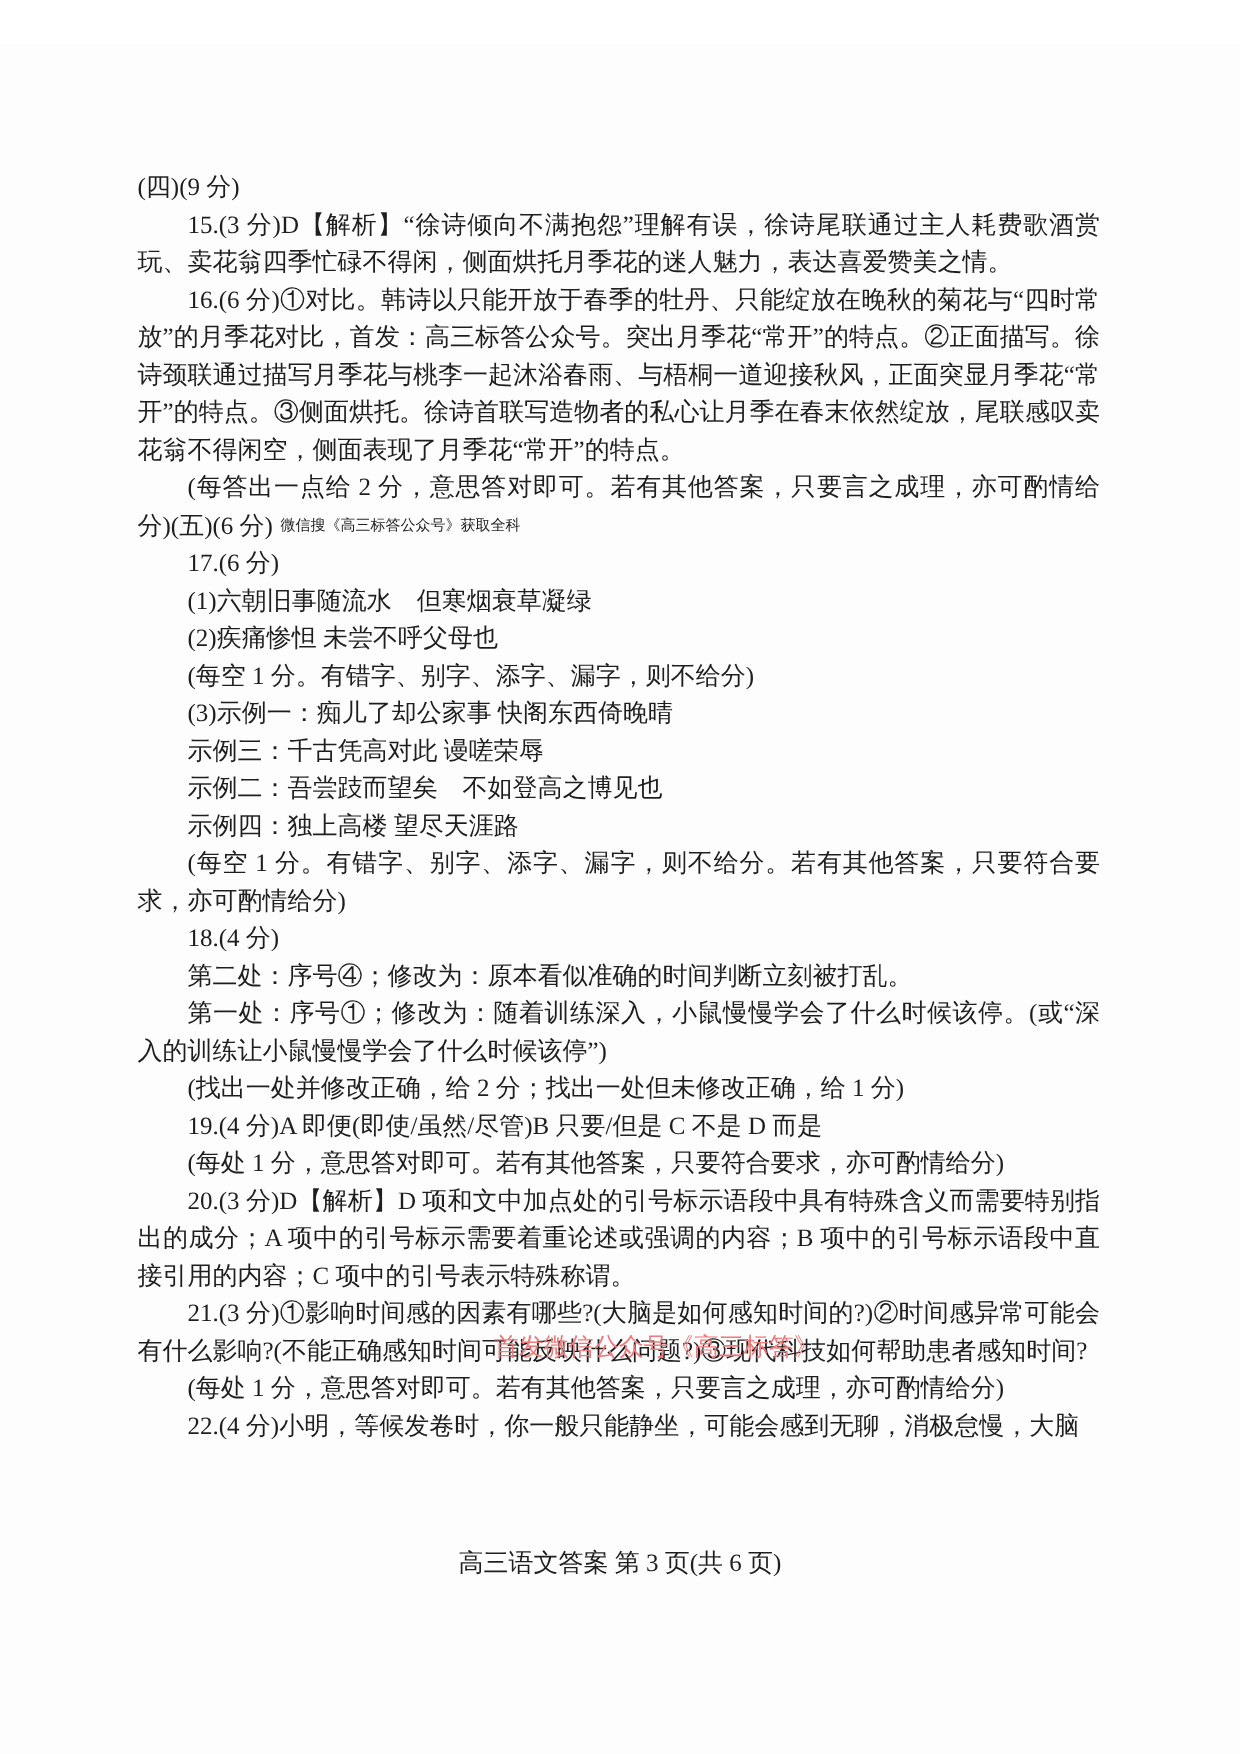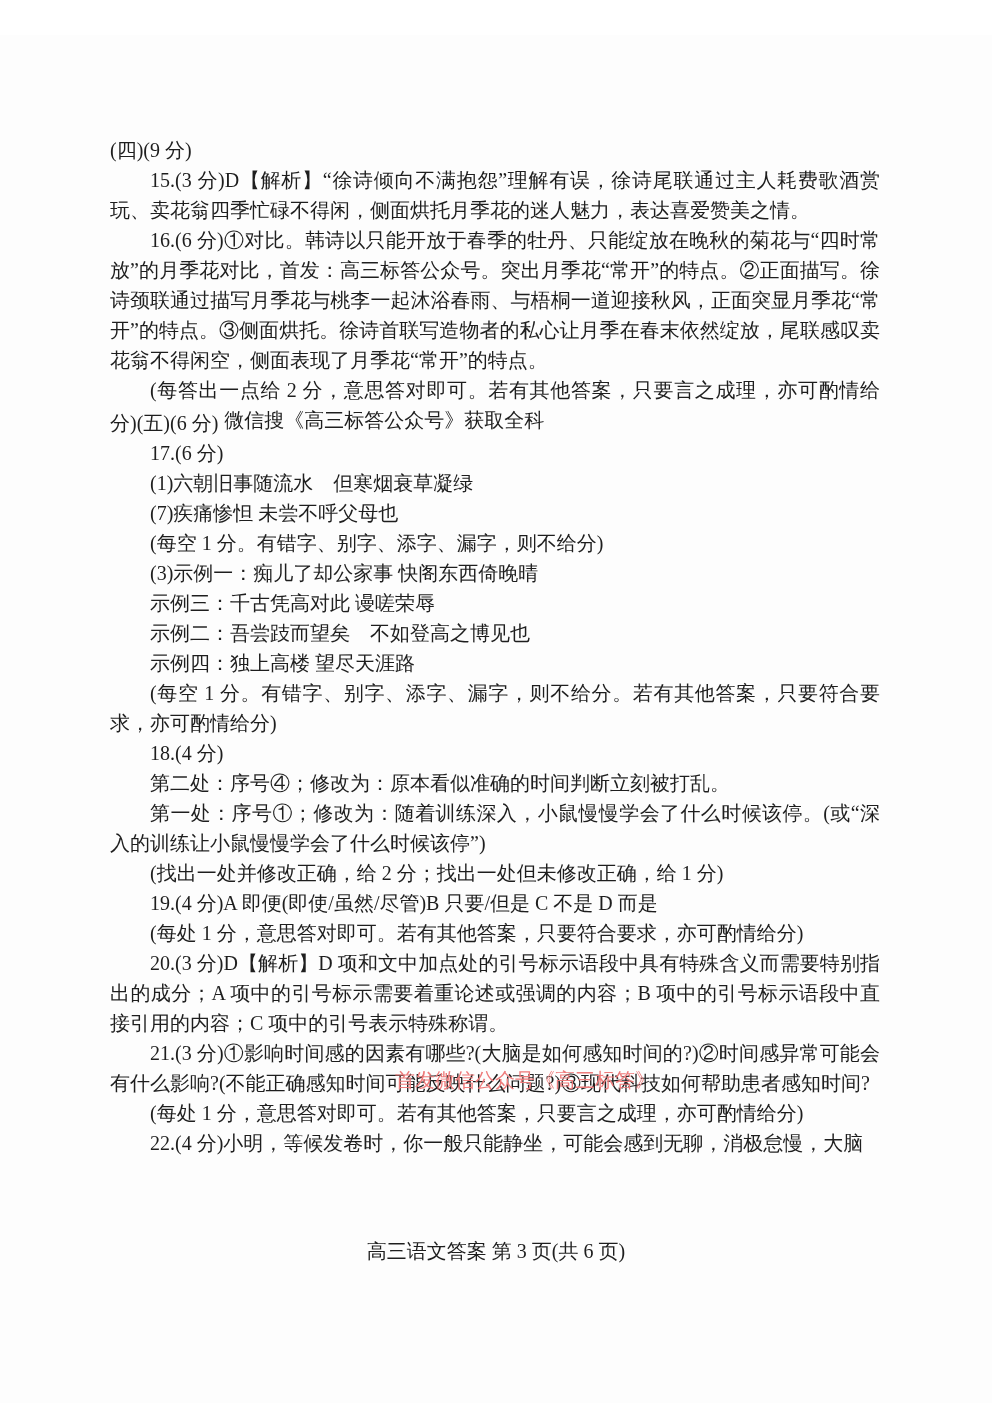"微信搜《高三标答公众号》获取全科" .run-note { font-size: 20px -> 12px }
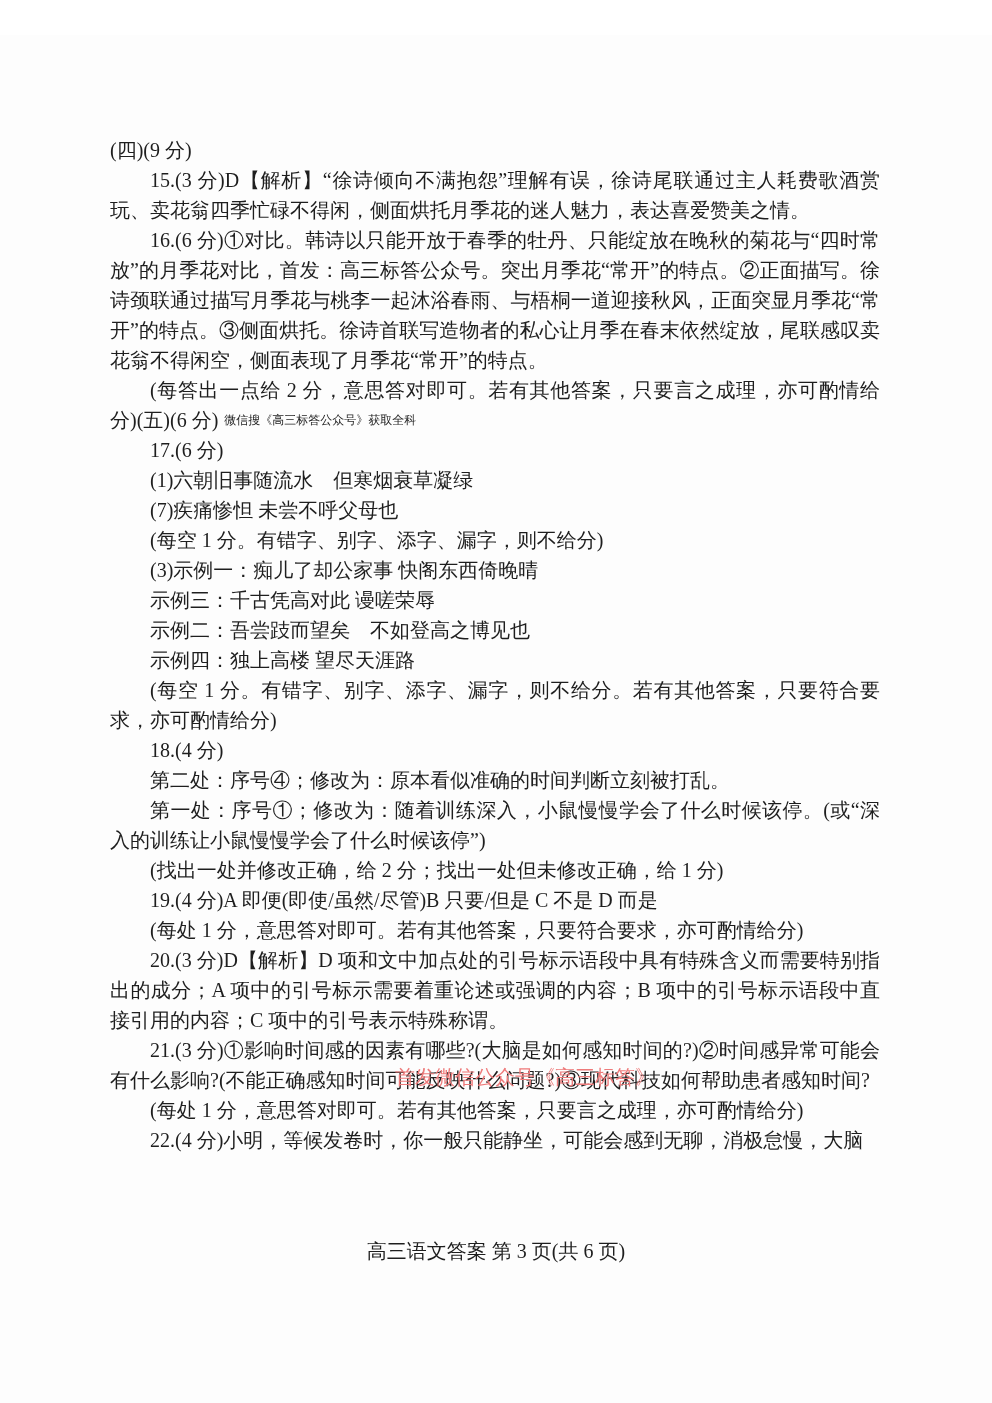"(7)疾痛惨怛 未尝不呼父母也" span.run-normal { text: 7 -> 2 }
